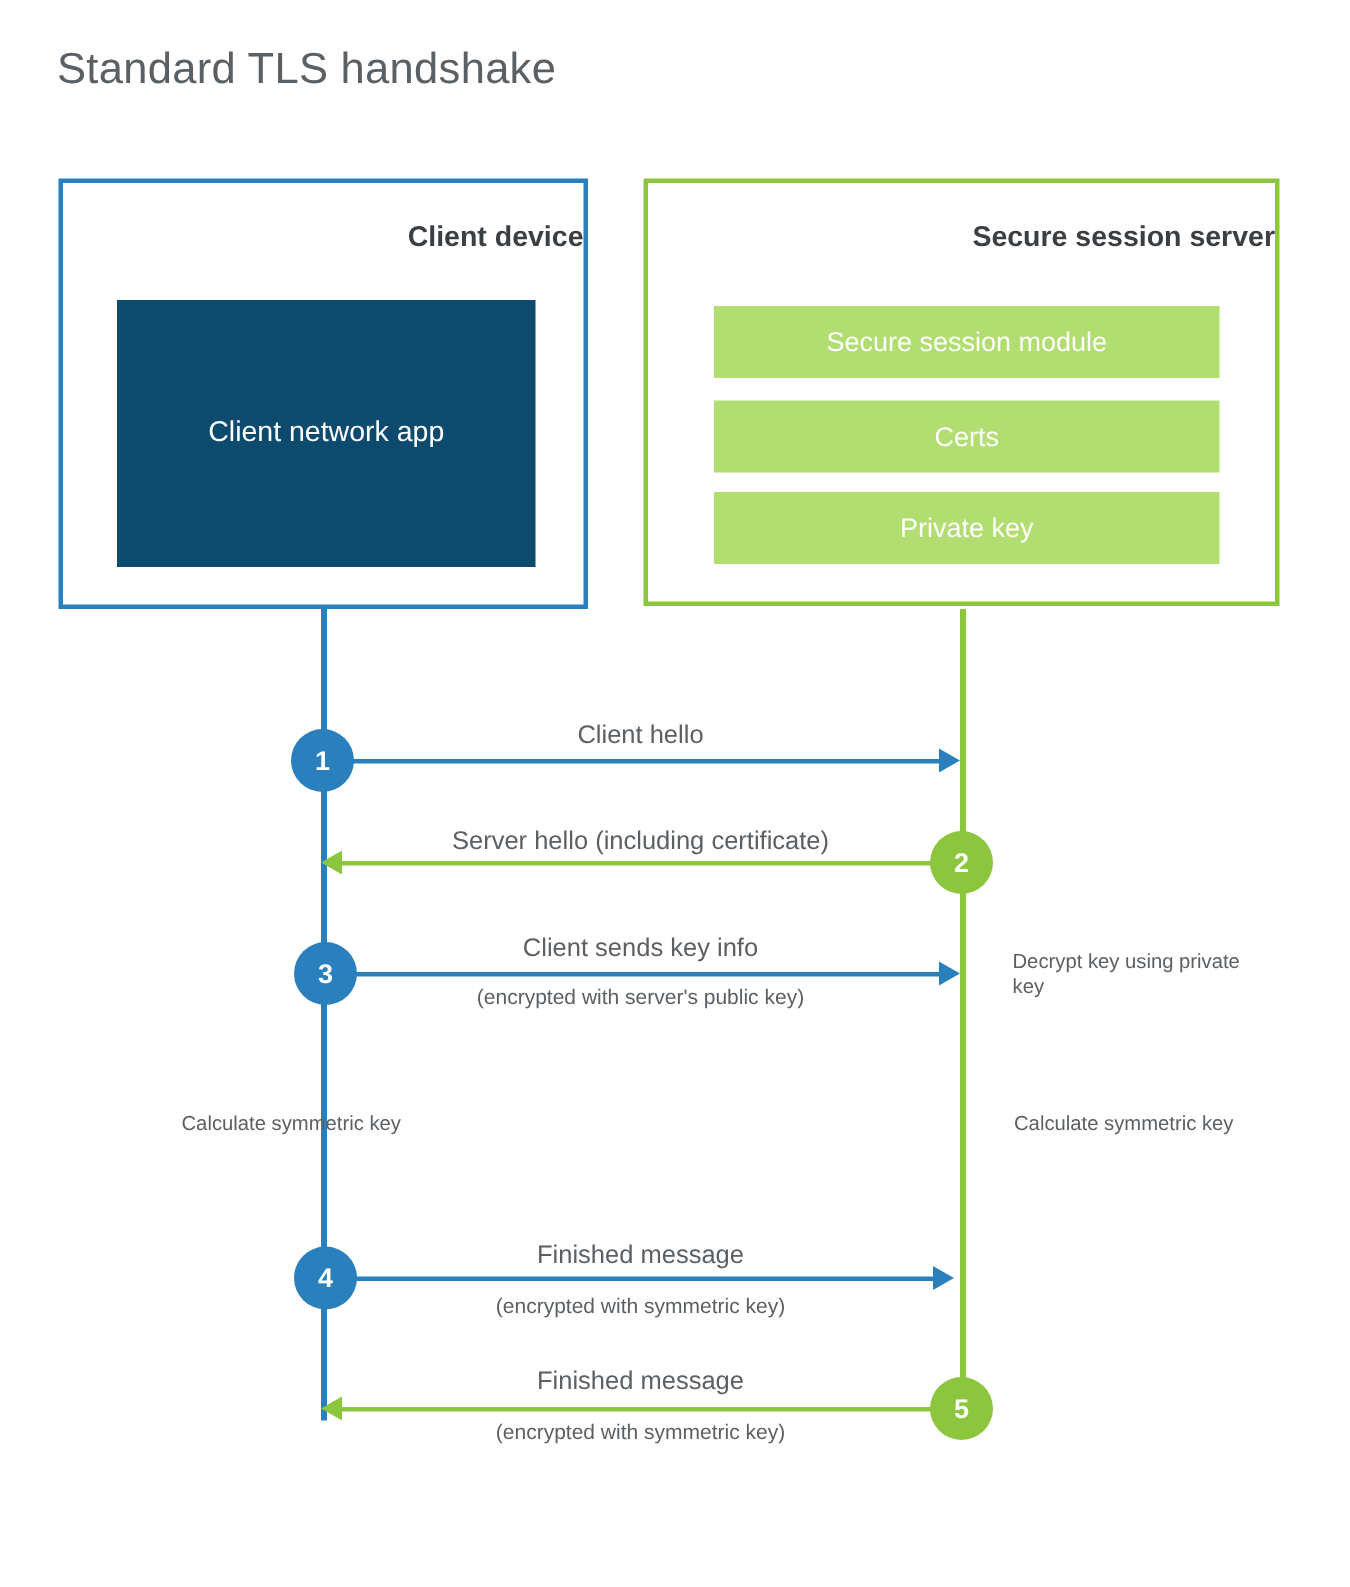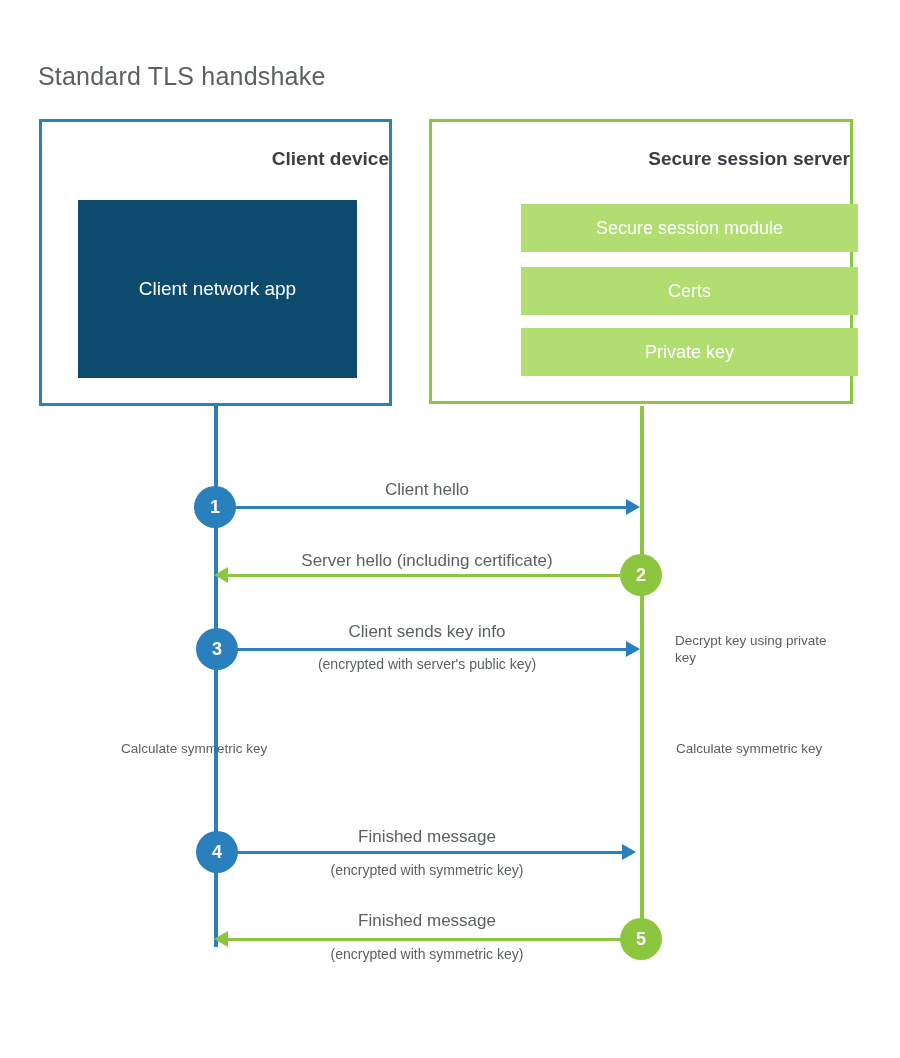"Standard TLS handshake" .title { font-size: 25px -> 29px; margin-top: 32px -> none }
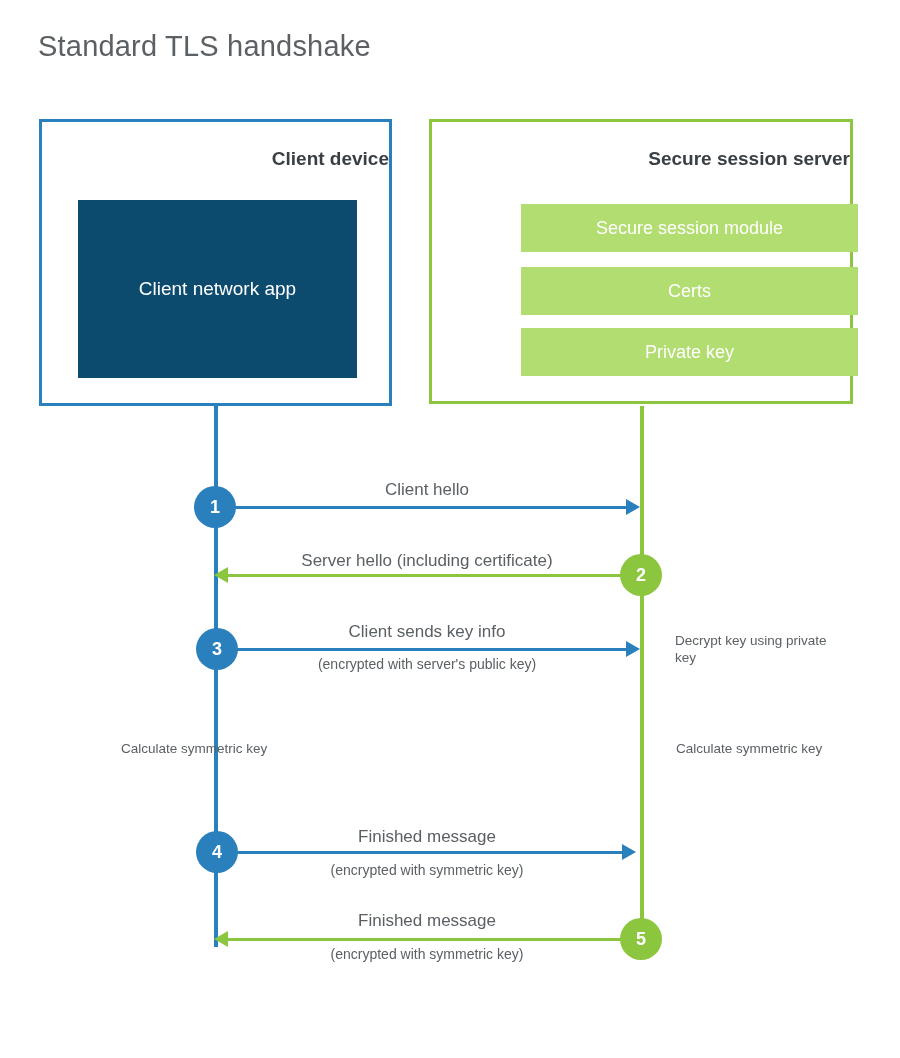"Secure session module" .server-bar { margin-left: 45px -> none }
